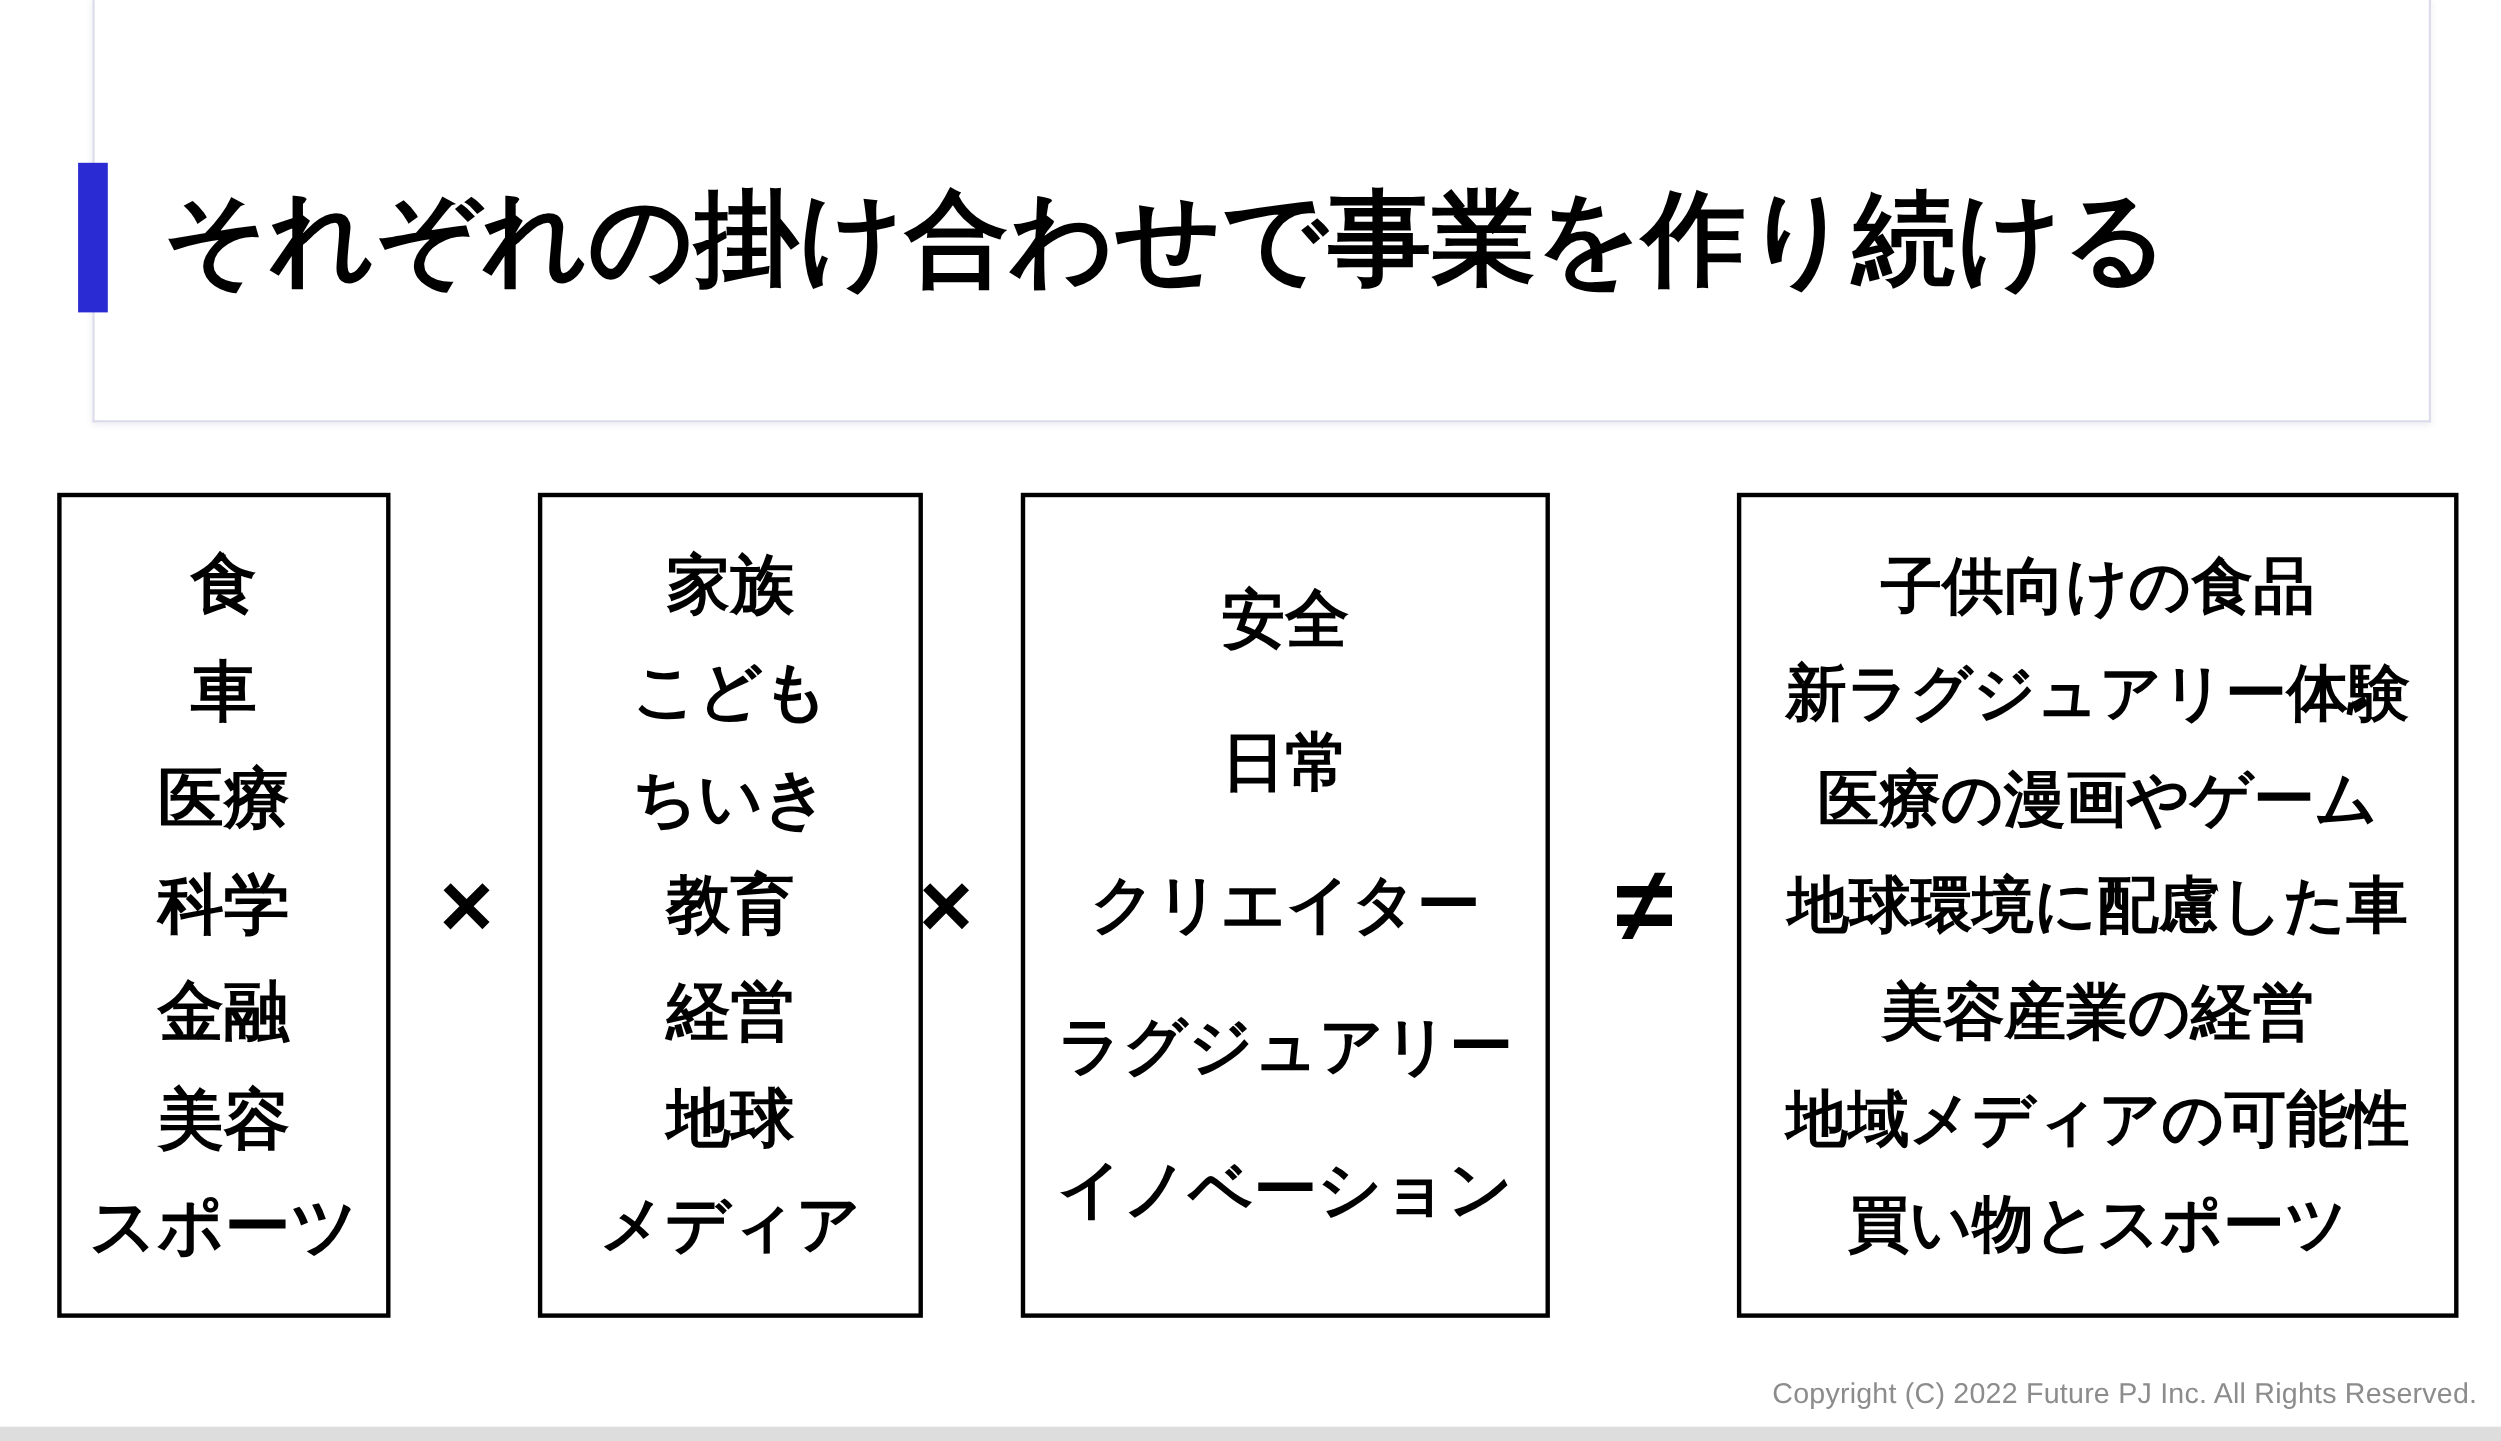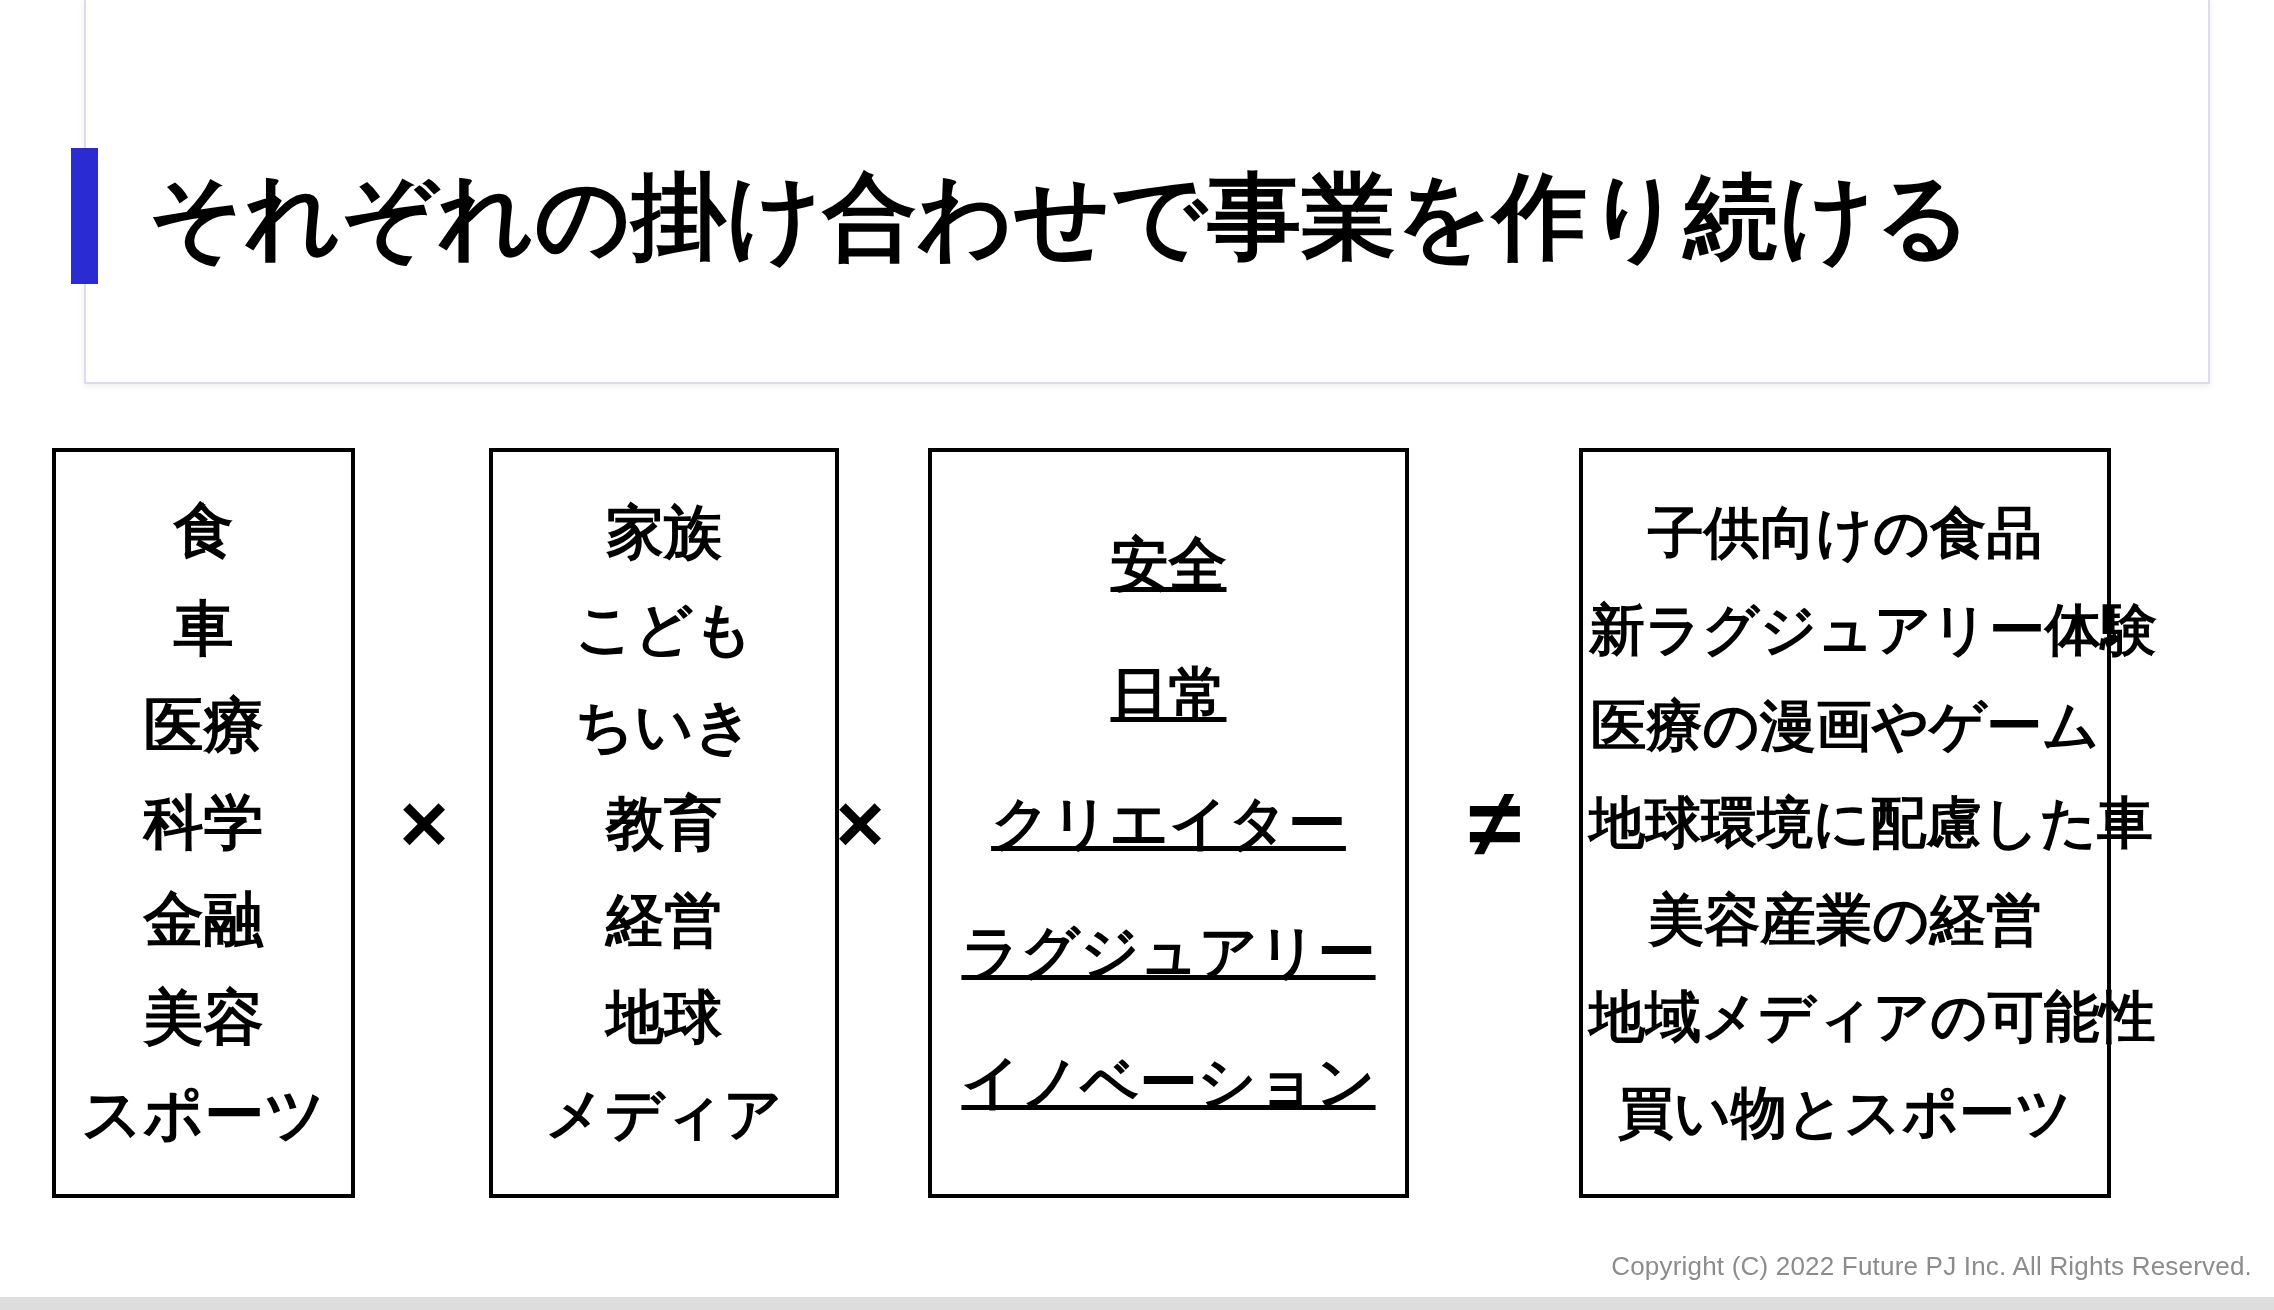"安全" #col-3 .item { text-decoration: underline -> none }
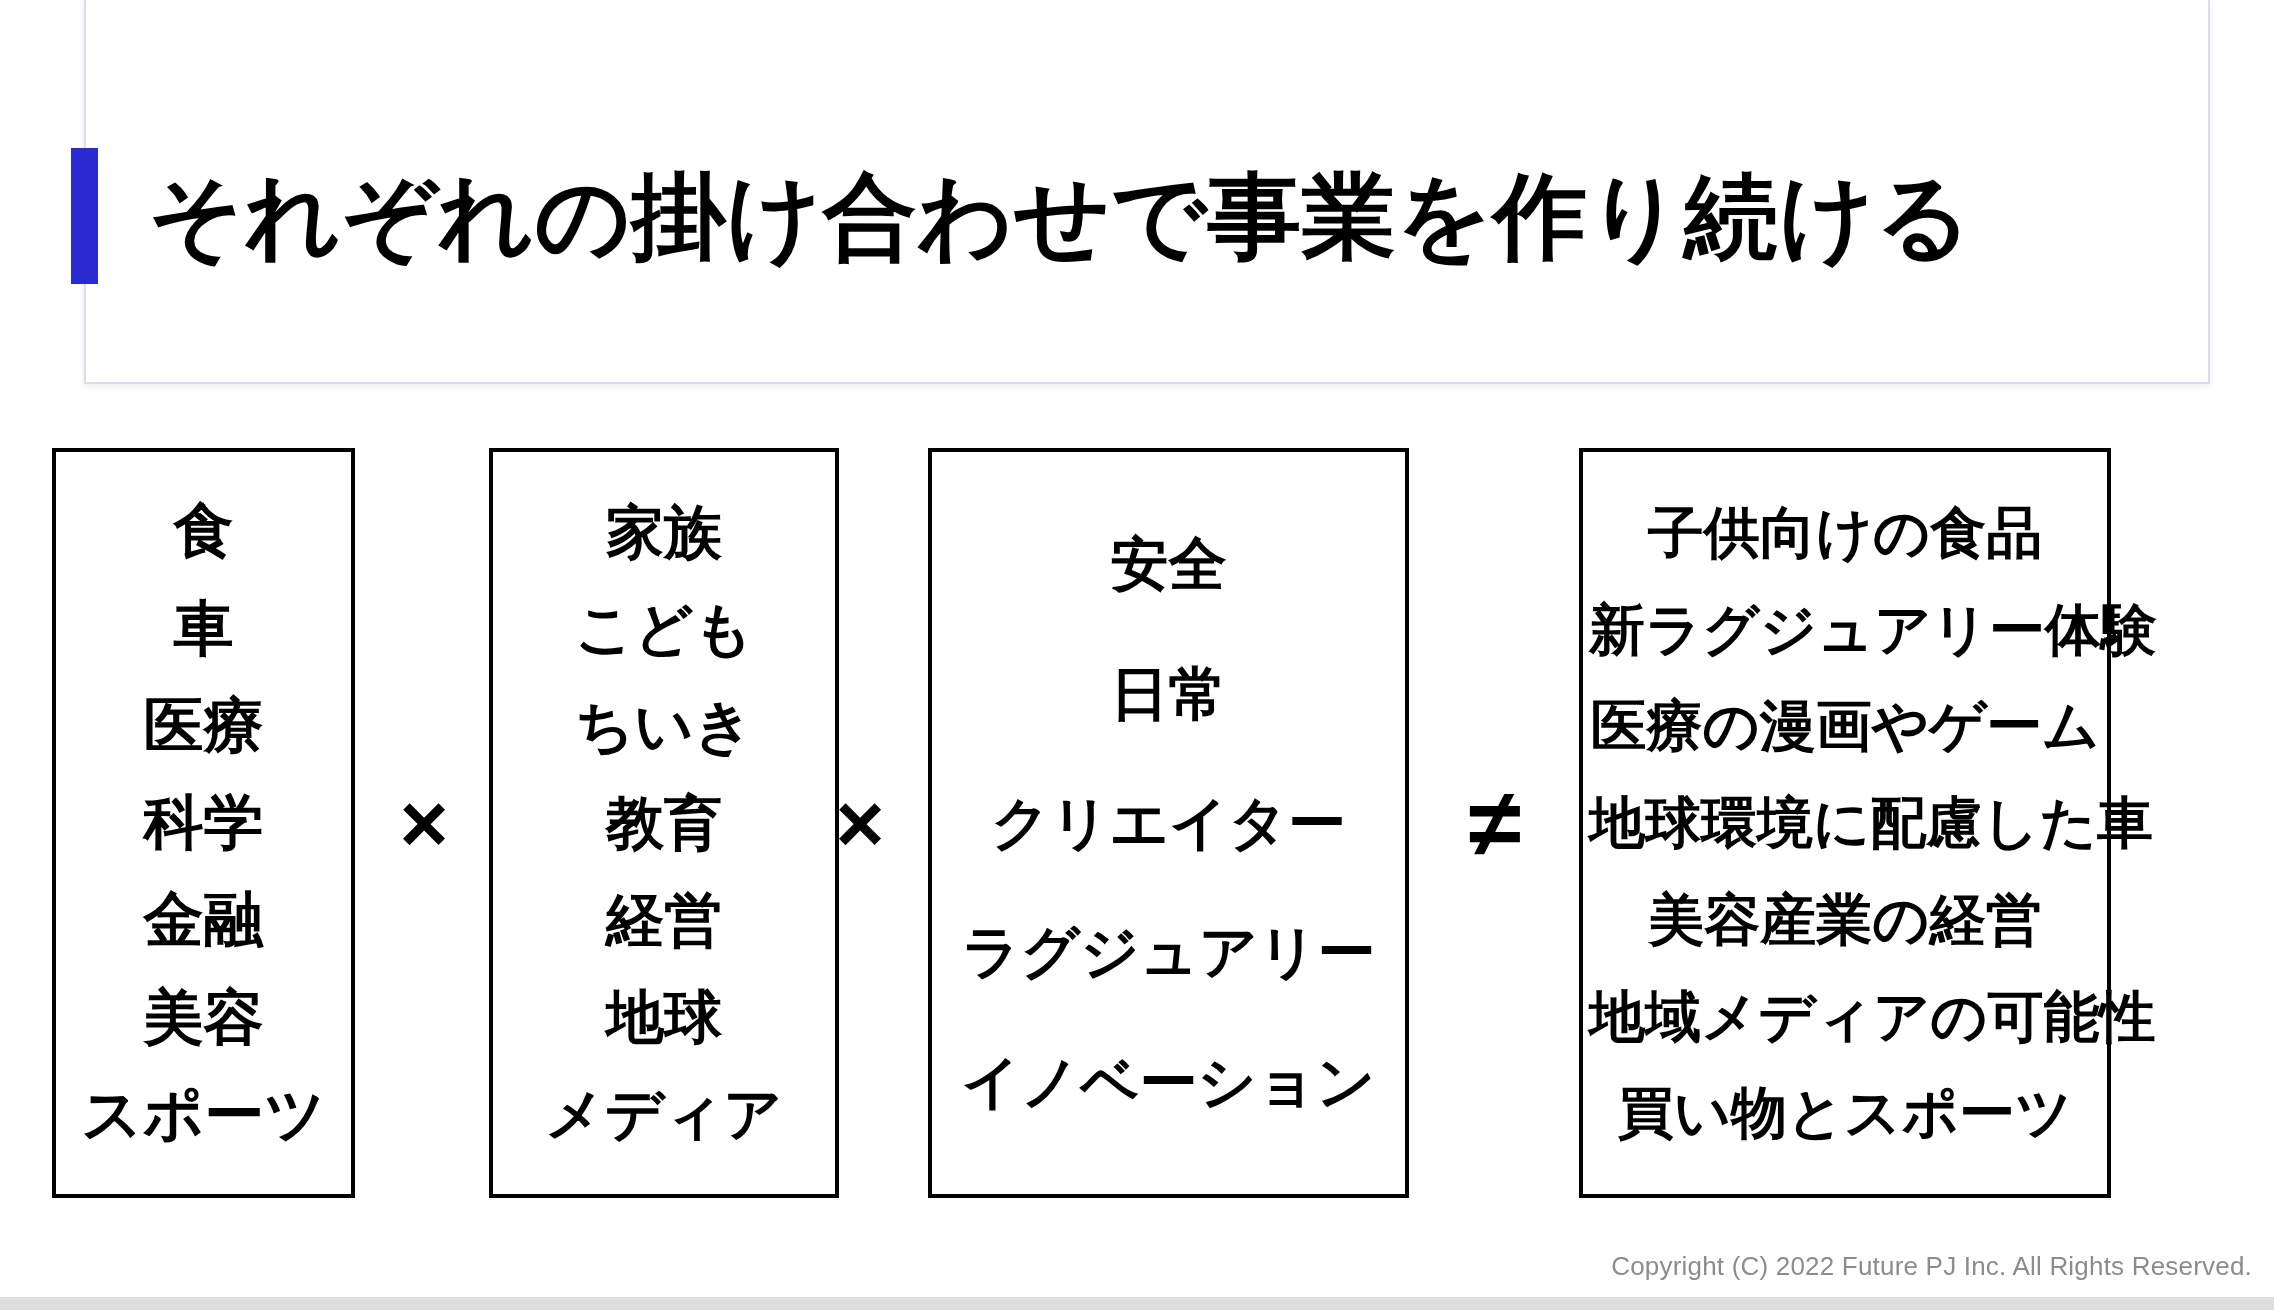"子供向けの食品" #col-4 { width: 532px -> 656px }
